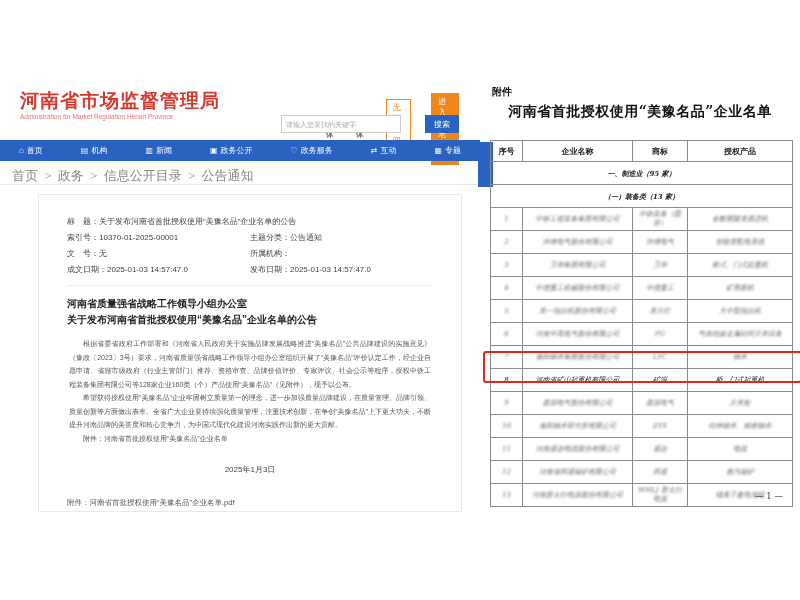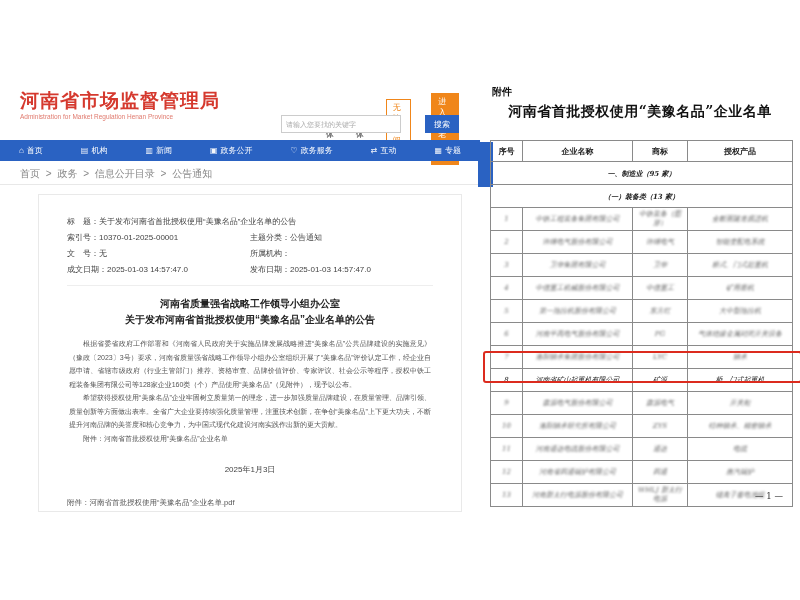"首页 > 政务 > 信息公开目录" .breadcrumb { font-family: none -> Liberation Serif, serif; font-size: 10px -> 13px; left: 20px -> 12px }
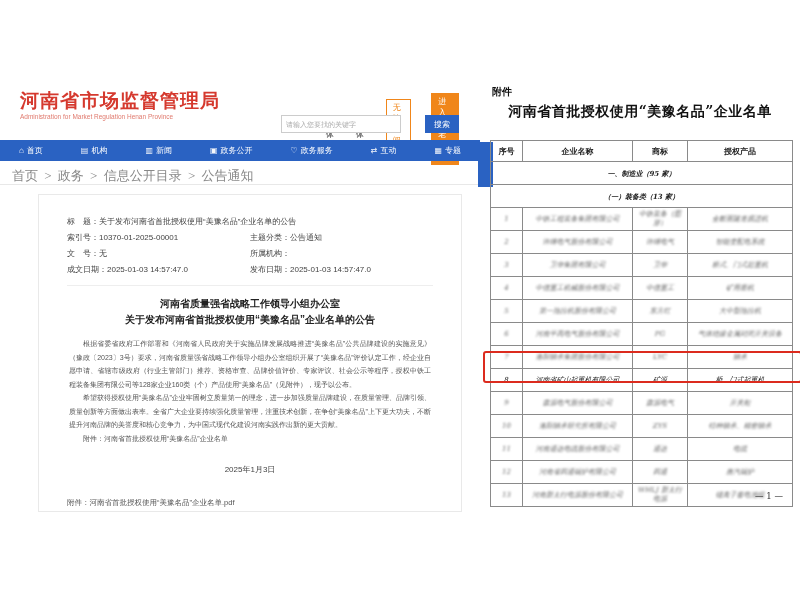"河南省质量强省战略工作领导小组办公室" .doc-title { text-align: center -> left }
